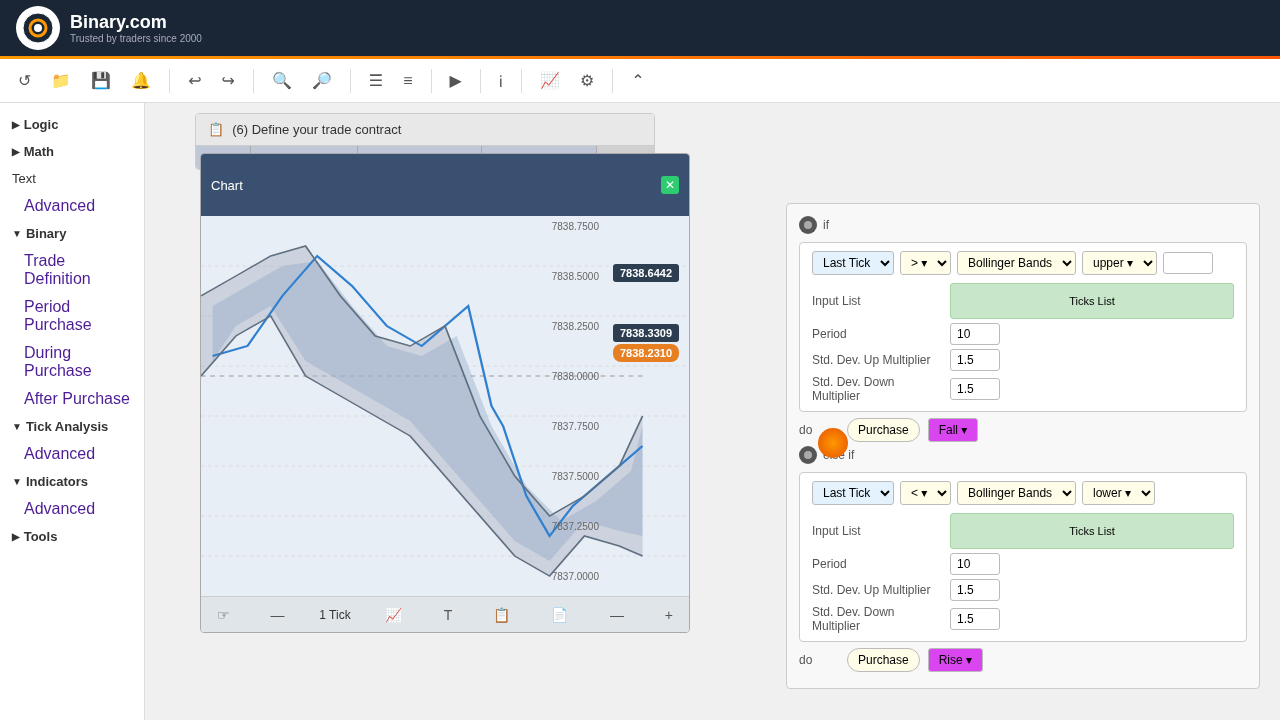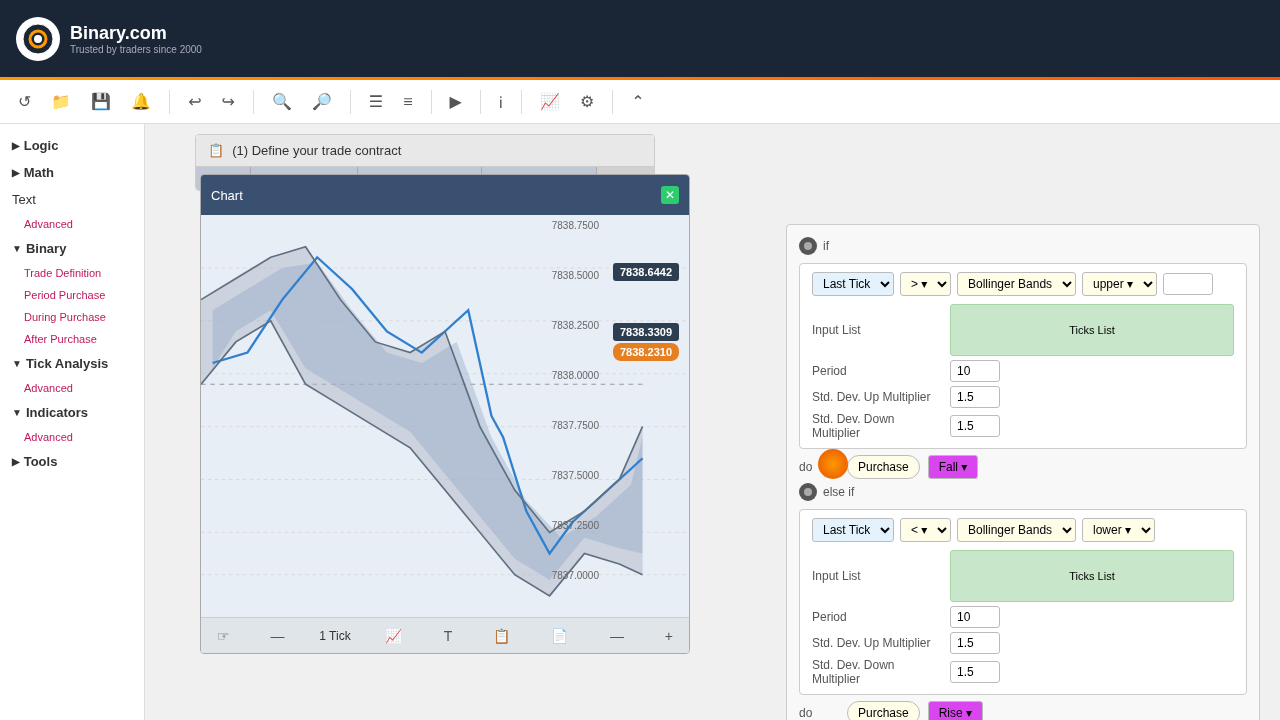"Binary.com" #topbar { height: 77px -> 56px }
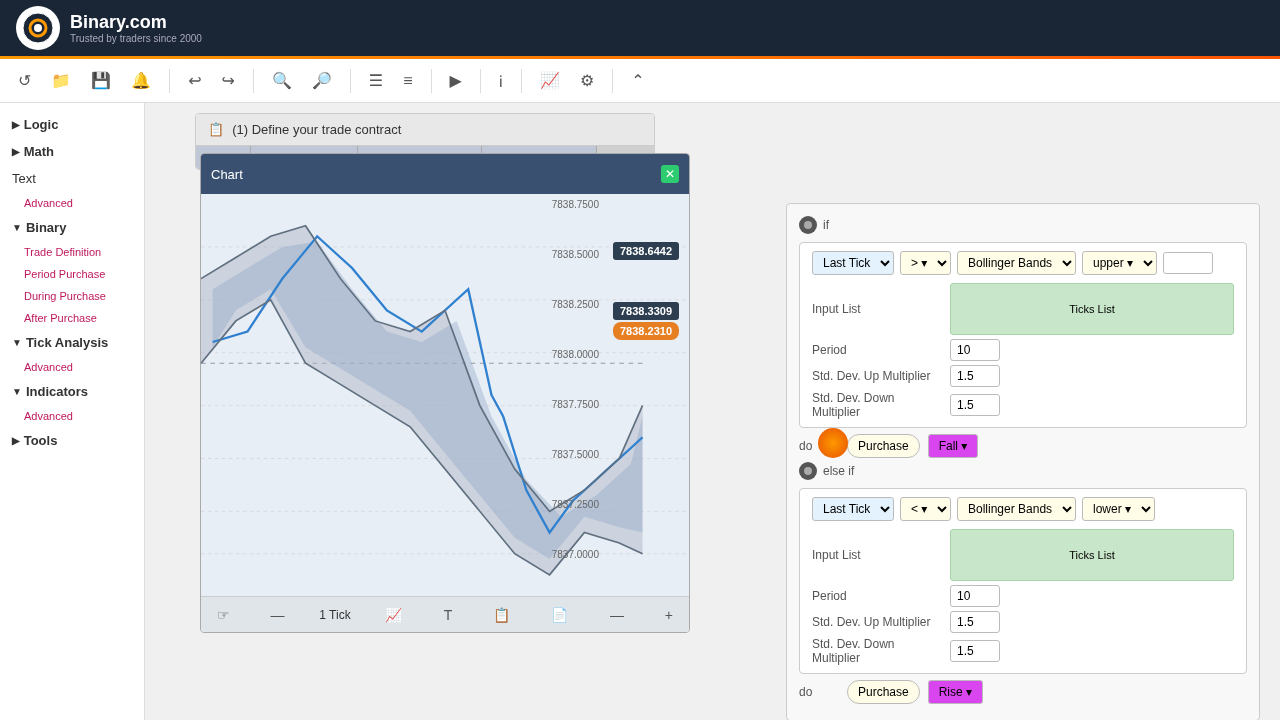"(1) Define your trade contract" span { text: 1 -> 6 }
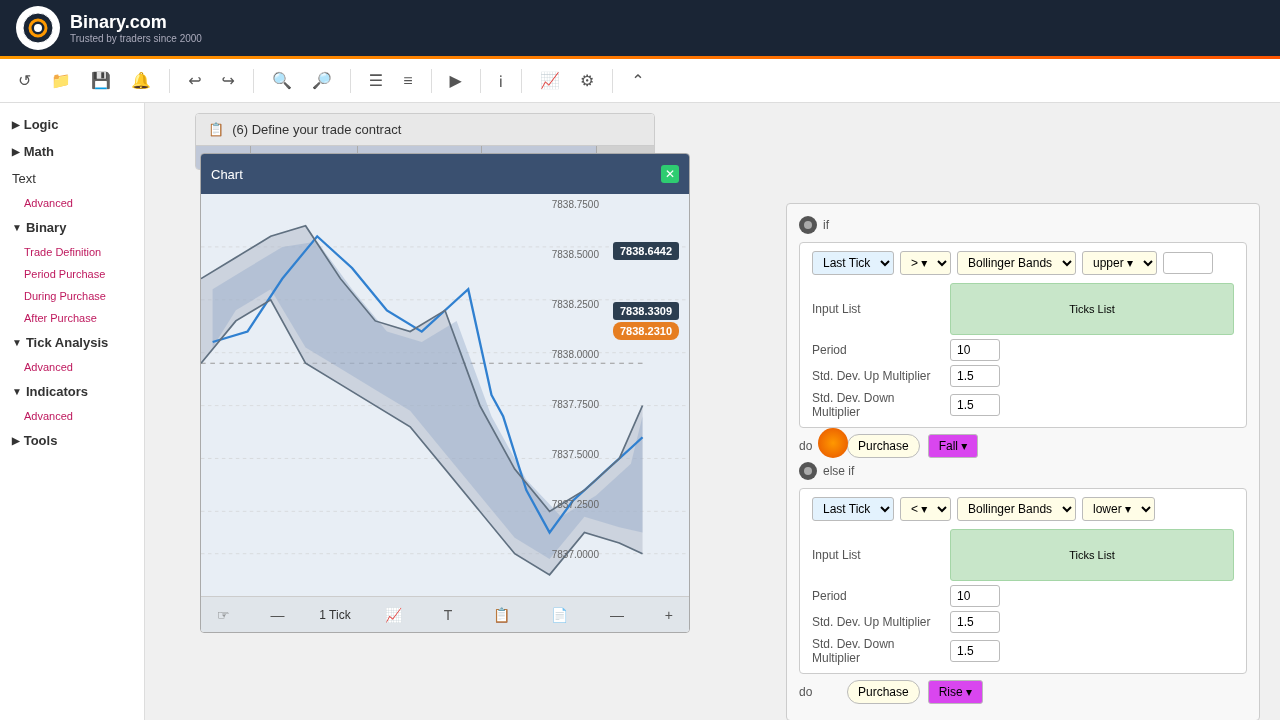"Chart" #chart-header { padding: 11px 10px -> 22px 10px }
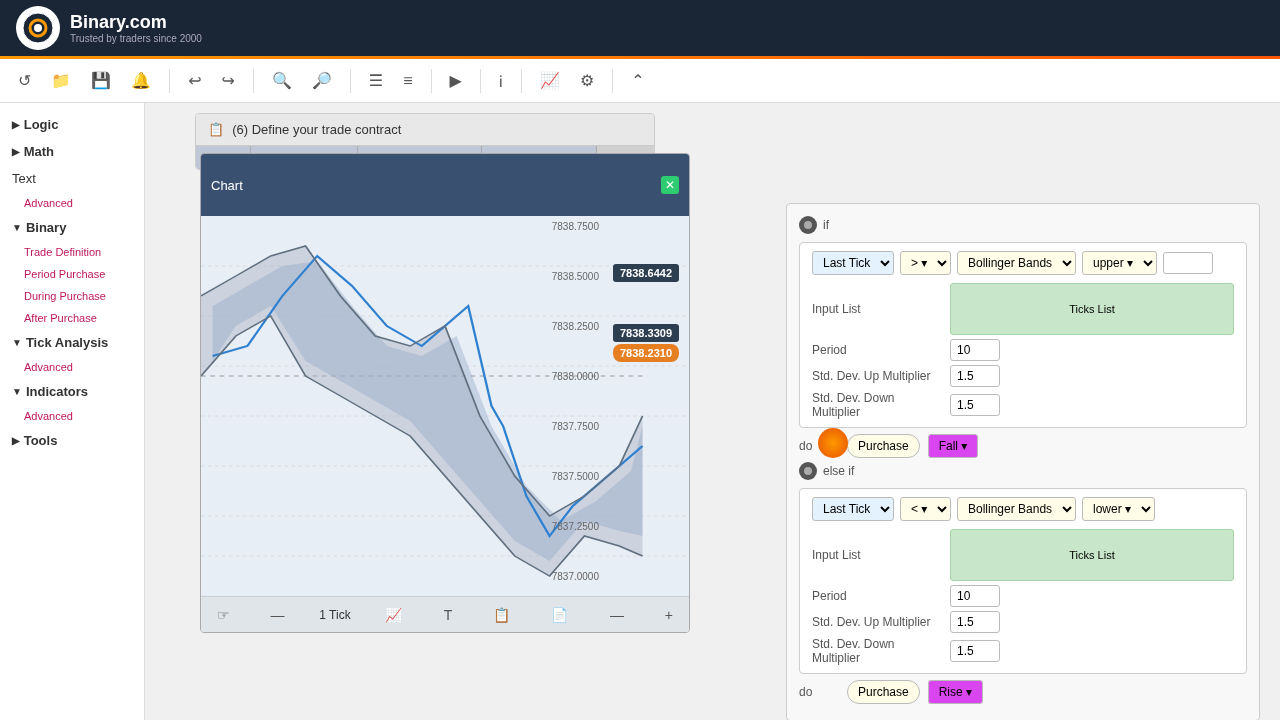"Advanced" .sidebar-sub { color: #be185d -> #4c1d95; font-size: 11px -> 16px }
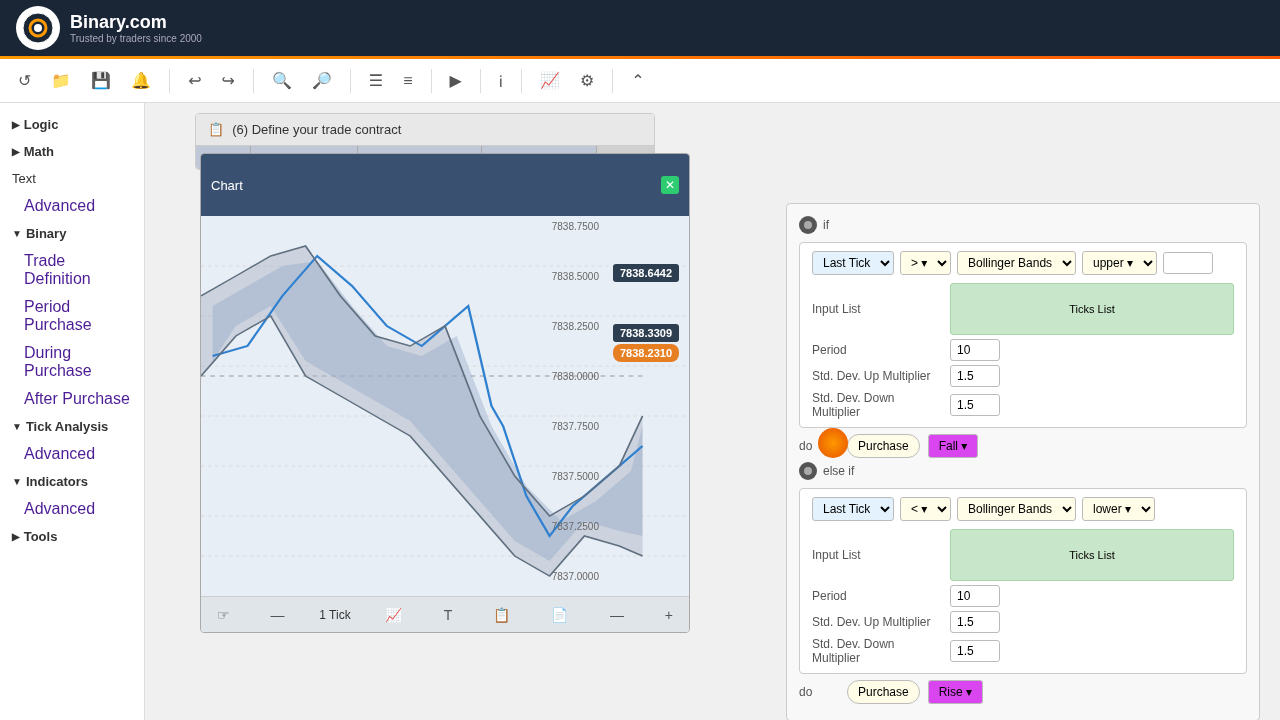"Ticks List" .ticks-list-btn { padding: 19px 8px -> 11px 8px }
